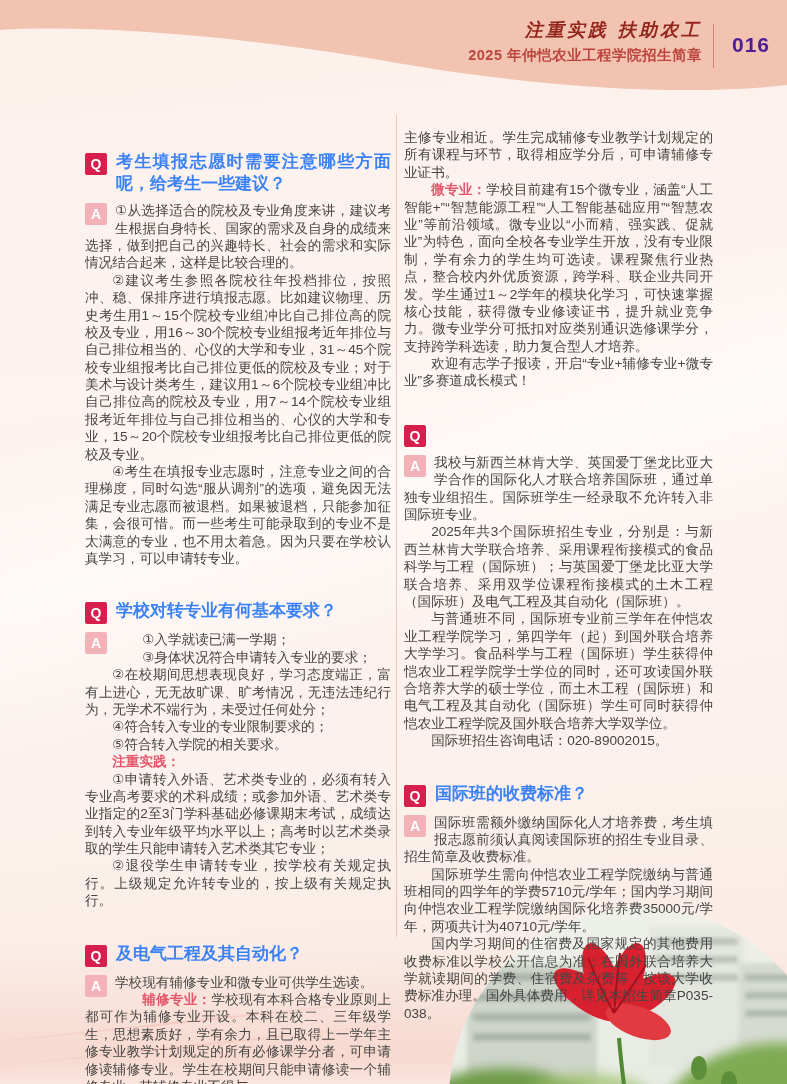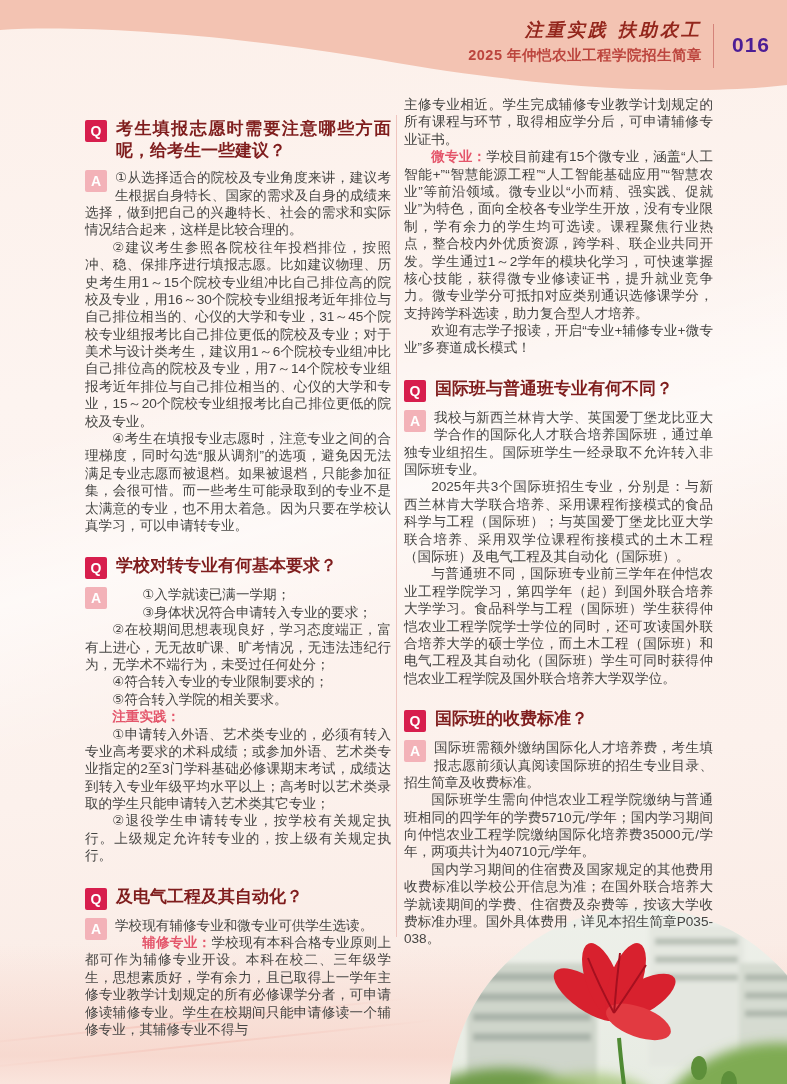"主修专业相近。学生完成辅修专业教学计划规定的所有课程与环节，取得相应学分后，可申" .qa { margin-top: none -> 33px }
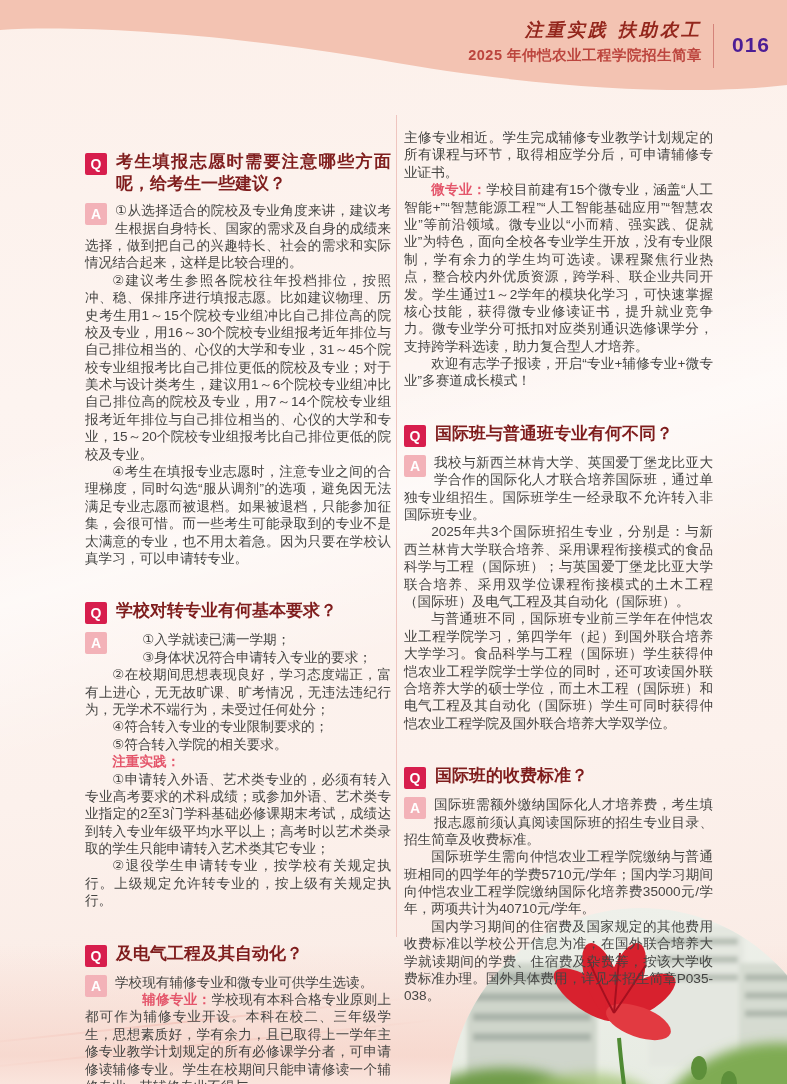"考生填报志愿时需要注意哪些方面呢，给考生一些建议？" .q-title { color: #7f1d1d -> #3b82f6 }
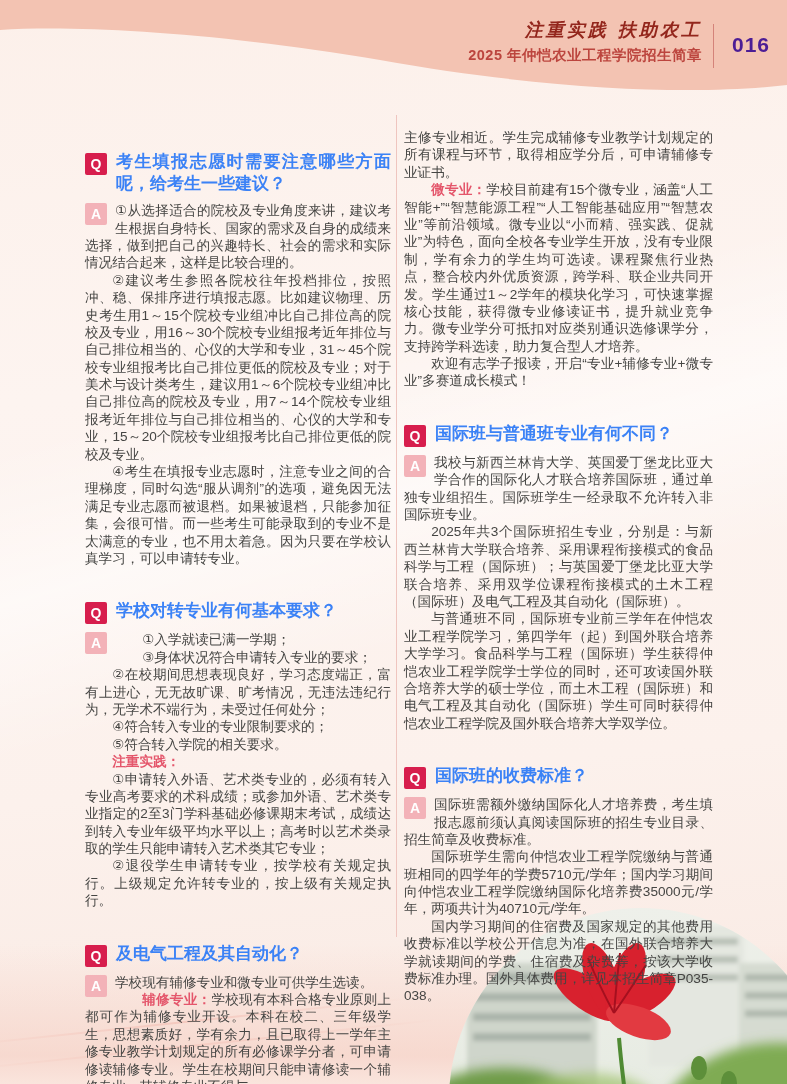"国际班与普通班专业有何不同？" h2.q-title { html: <h2>国际班与普通班专业有何不同？</h2> -> none }
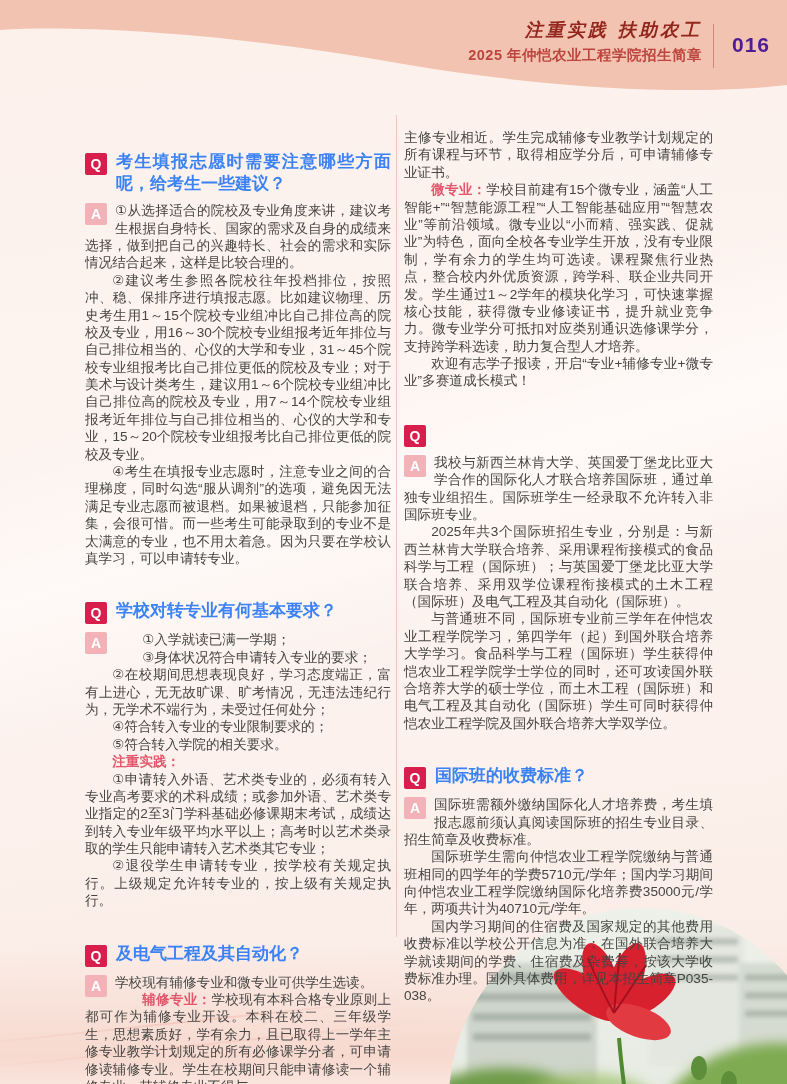"国际班招生咨询电话：020-89002015。" p.para { html: none -> <p>国际班招生咨询电话：020-89002015。</p> }
